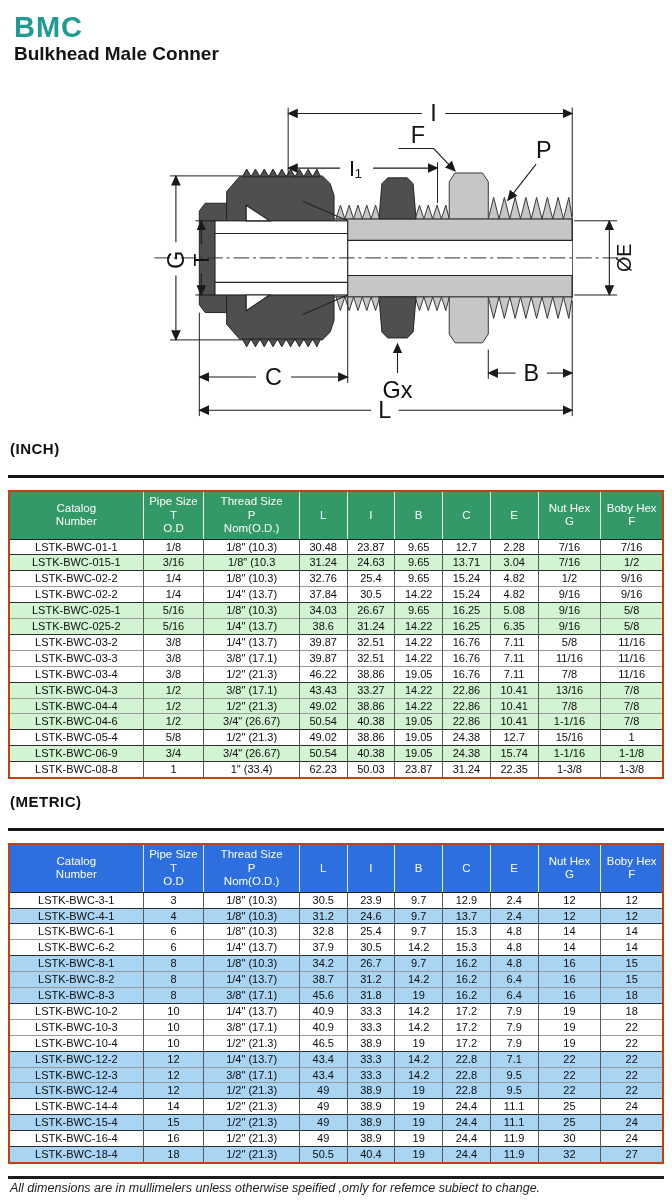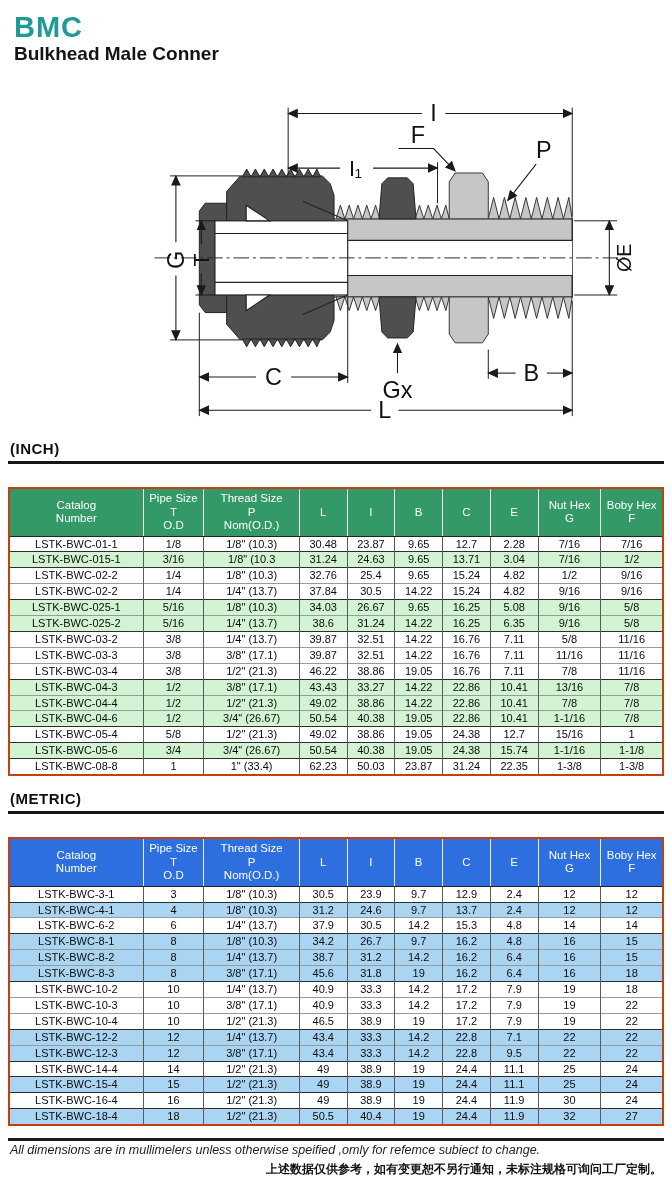"(INCH)" .section-head { margin: 14px 0 23px 0 -> 14px 0 12px 0; padding-bottom: 3px -> 17px }
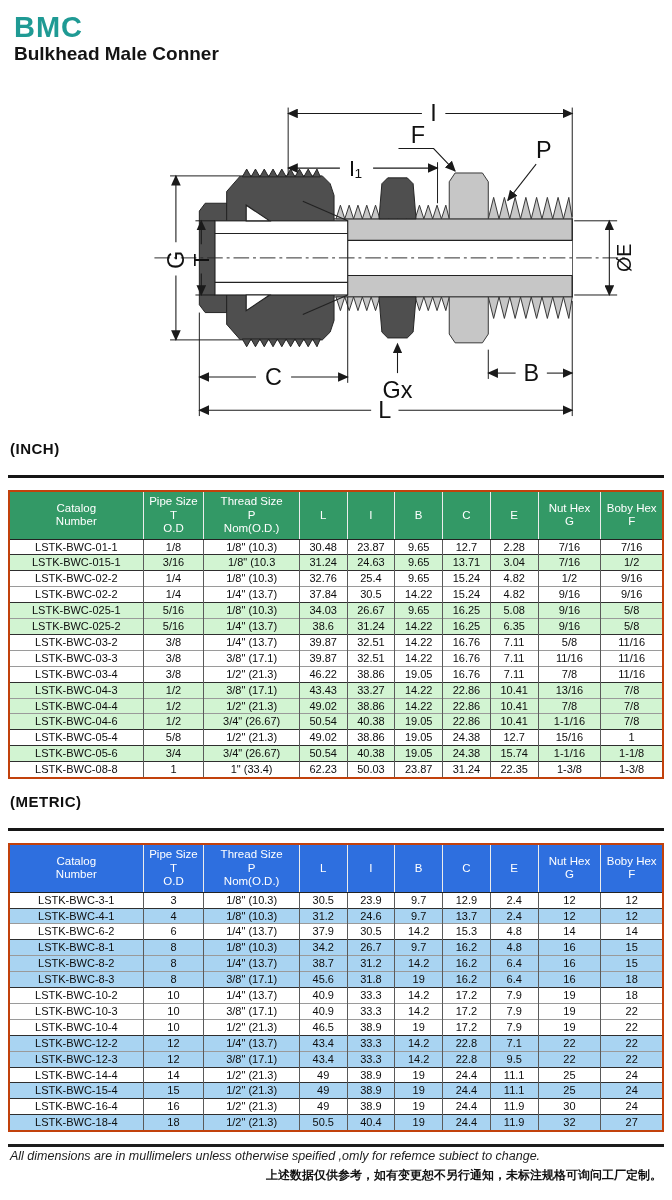"LSTK-BWC-05-6" td { text: LSTK-BWC-05-6 -> LSTK-BWC-06-9 }
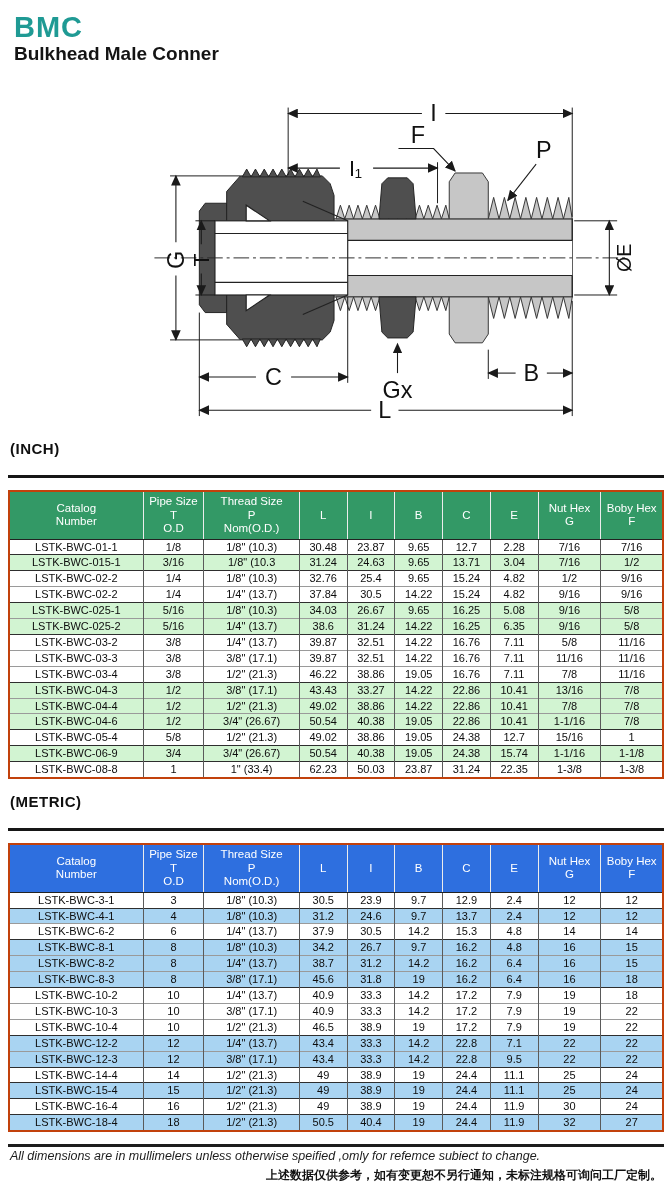"LSTK-BWC-6-1" tr.gs { html: none -> <tr> <td>LSTK-BWC-6-1</td> <td>6</td> <td>1/8" (10.3)</td> <td>32.8</td> <td>25.4</td> <td>9.7</td> <td>15.3</td> <td>4.8</td> <td>14</td> <td>14</td> </tr> }
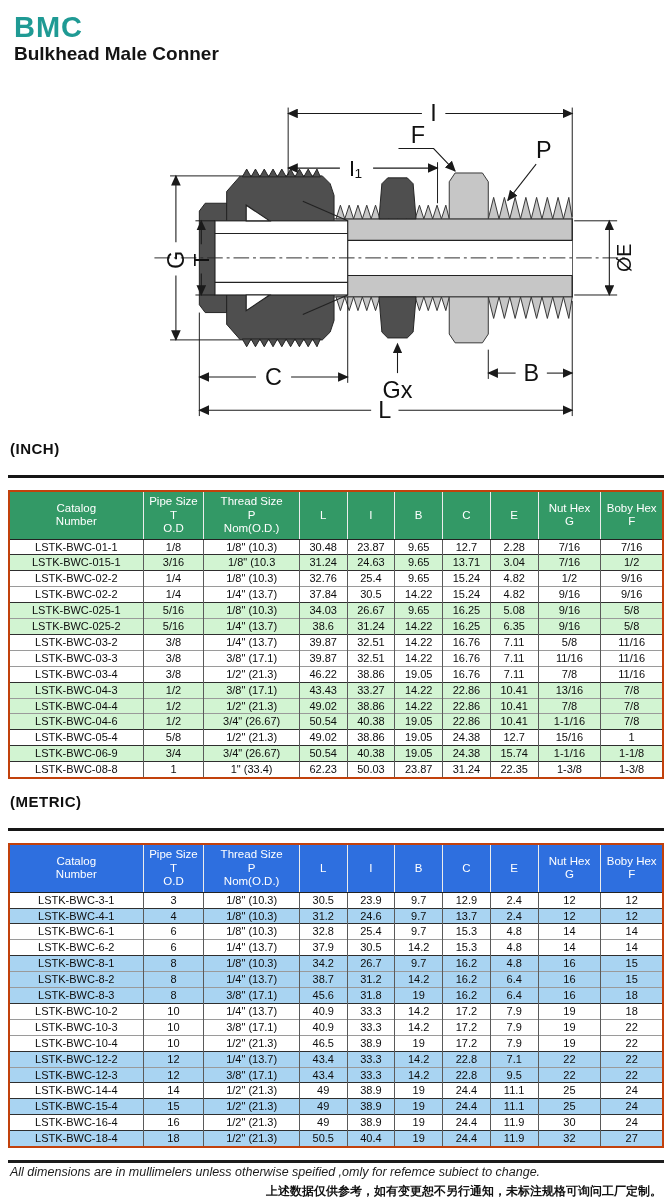"LSTK-BWC-12-4" tr.hl { html: none -> <tr> <td>LSTK-BWC-12-4</td> <td>12</td> <td>1/2" (21.3)</td> <td>49</td> <td>38.9</td> <td>19</td> <td>22.8</td> <td>9.5</td> <td>22</td> <td>22</td> </tr> }
